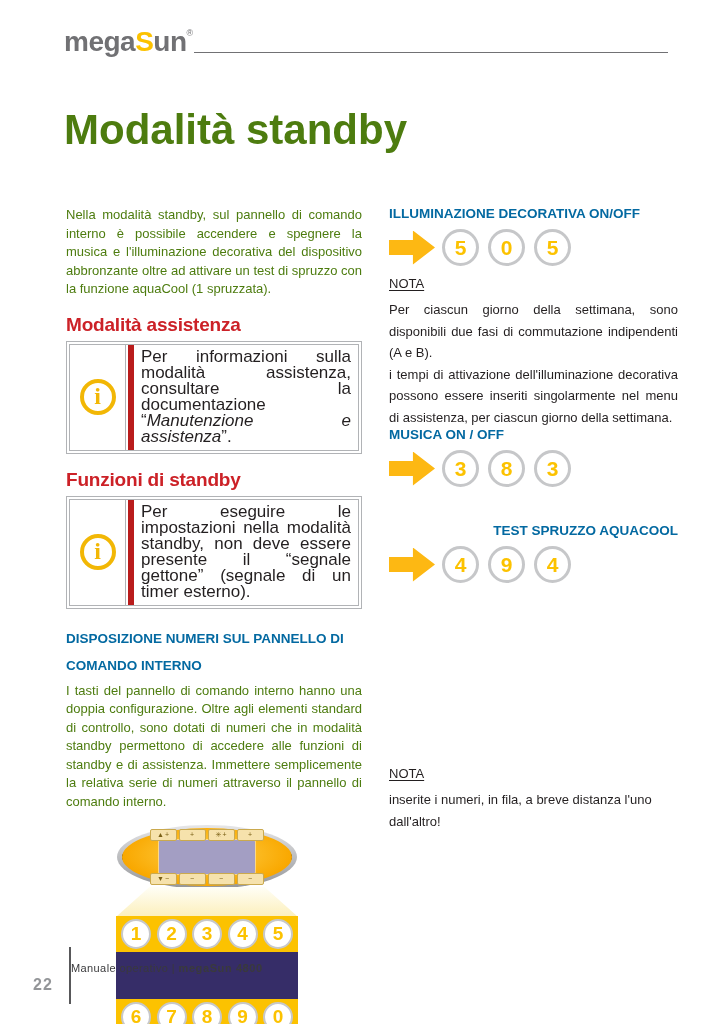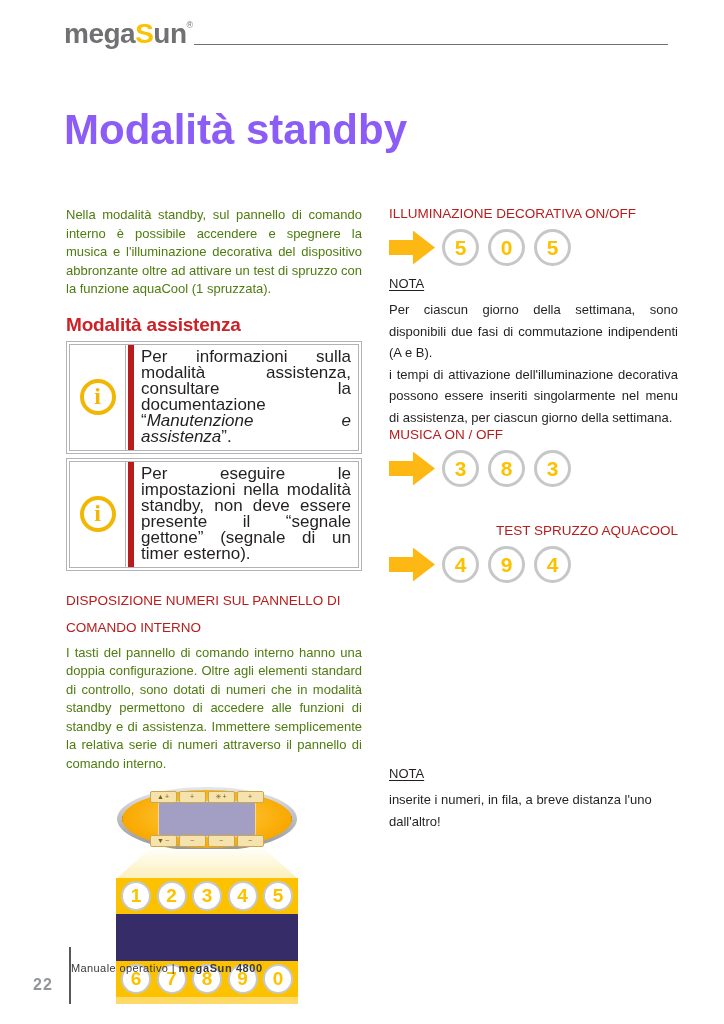"megaSun®" .header-row { top: 20px -> 28px }
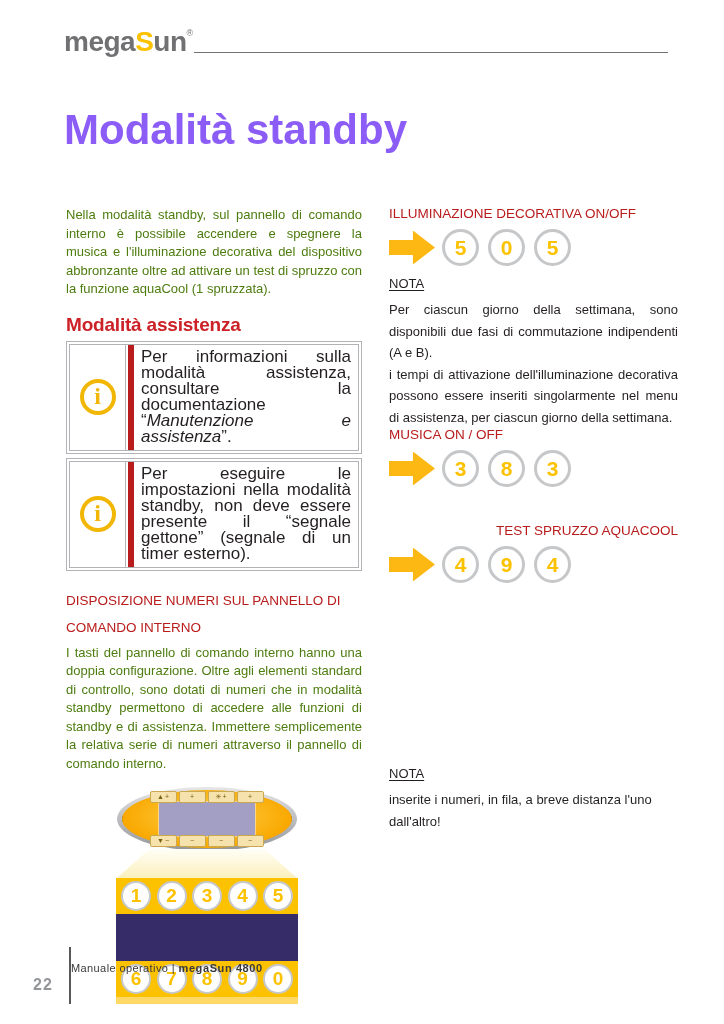"Modalità standby" .page-title { color: #8b5cf6 -> #4d7c0f }
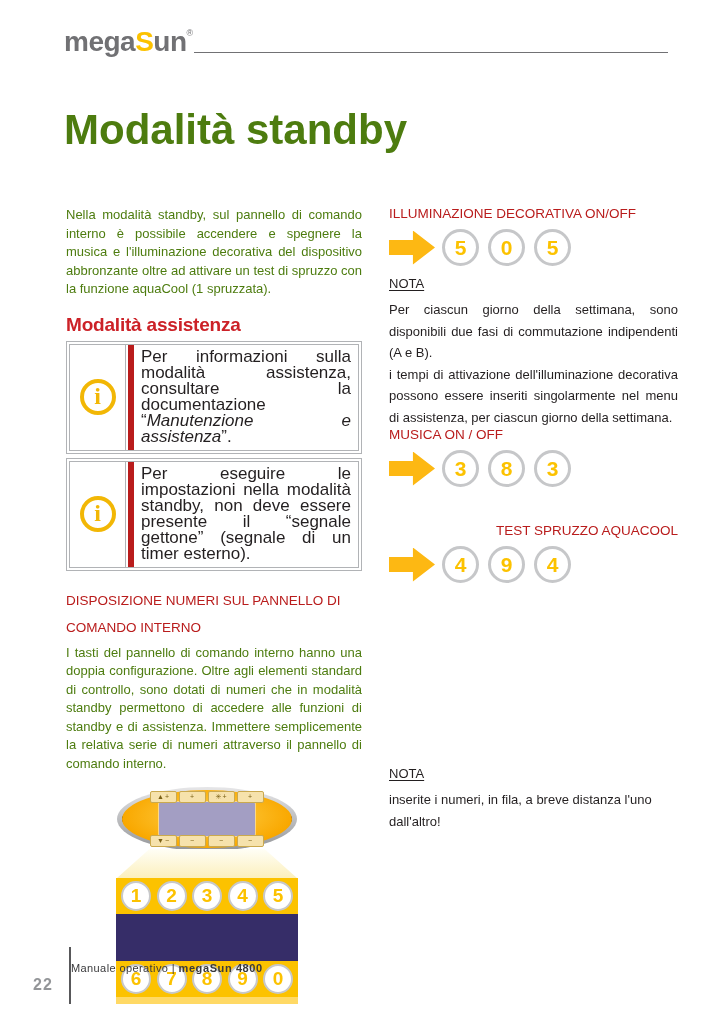"ILLUMINAZIONE DECORATIVA ON/OFF" .block-h { color: #b91c1c -> #0369a1; font-weight: normal -> bold }
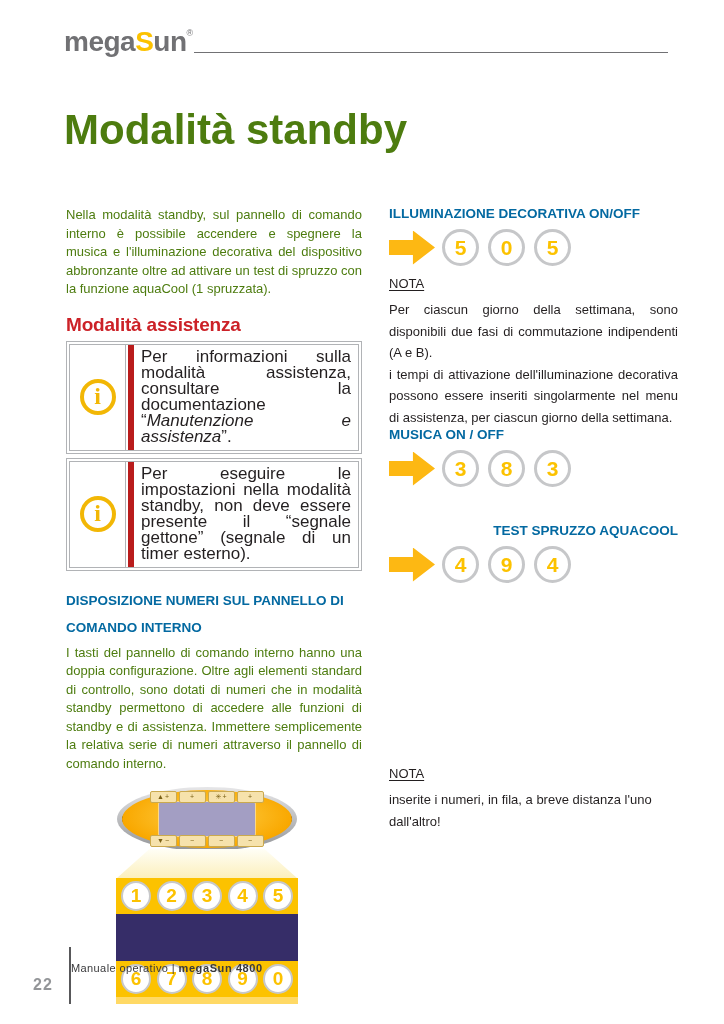"Funzioni di standby" h2.red-h { html: none -> <h2>Funzioni di standby</h2> }
